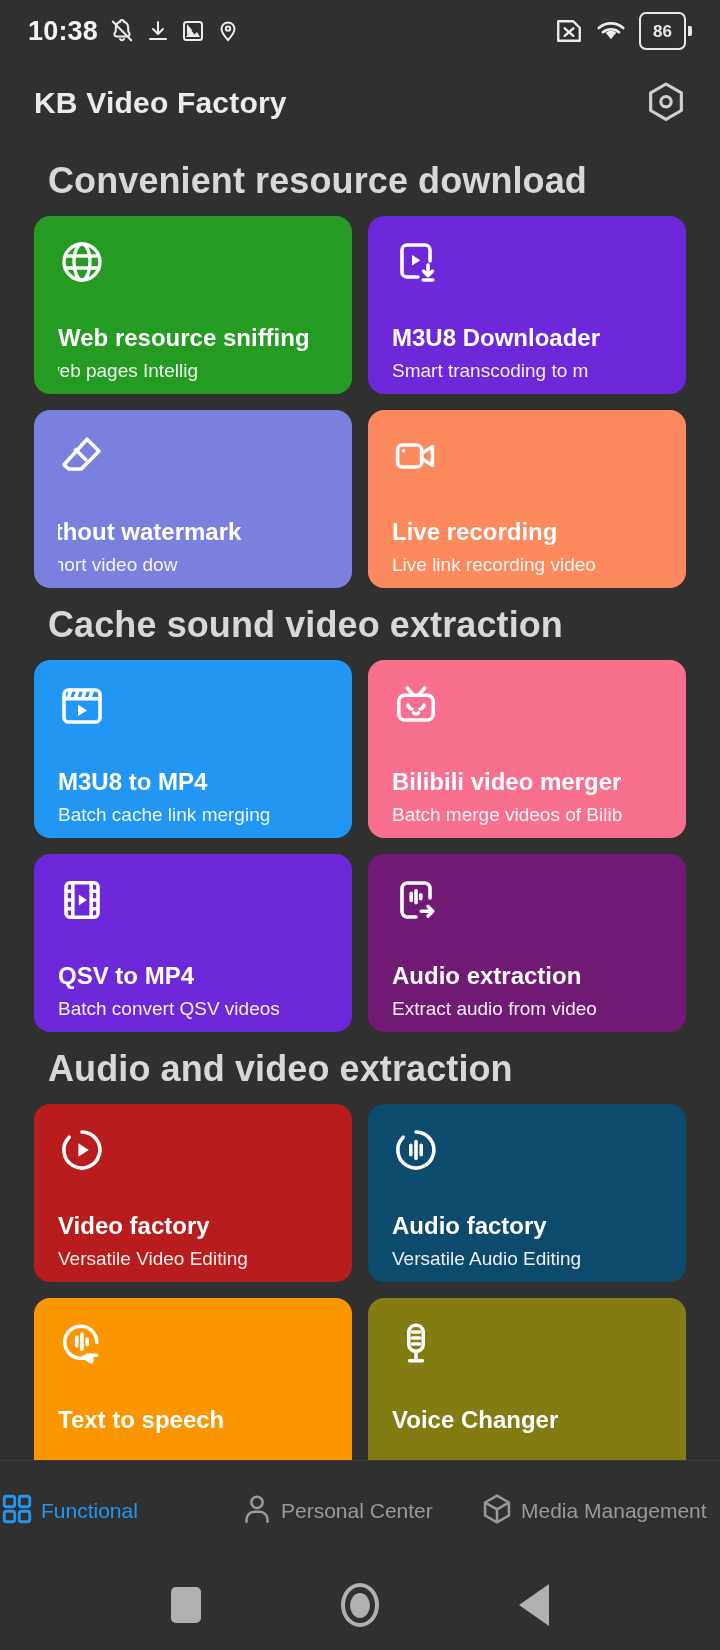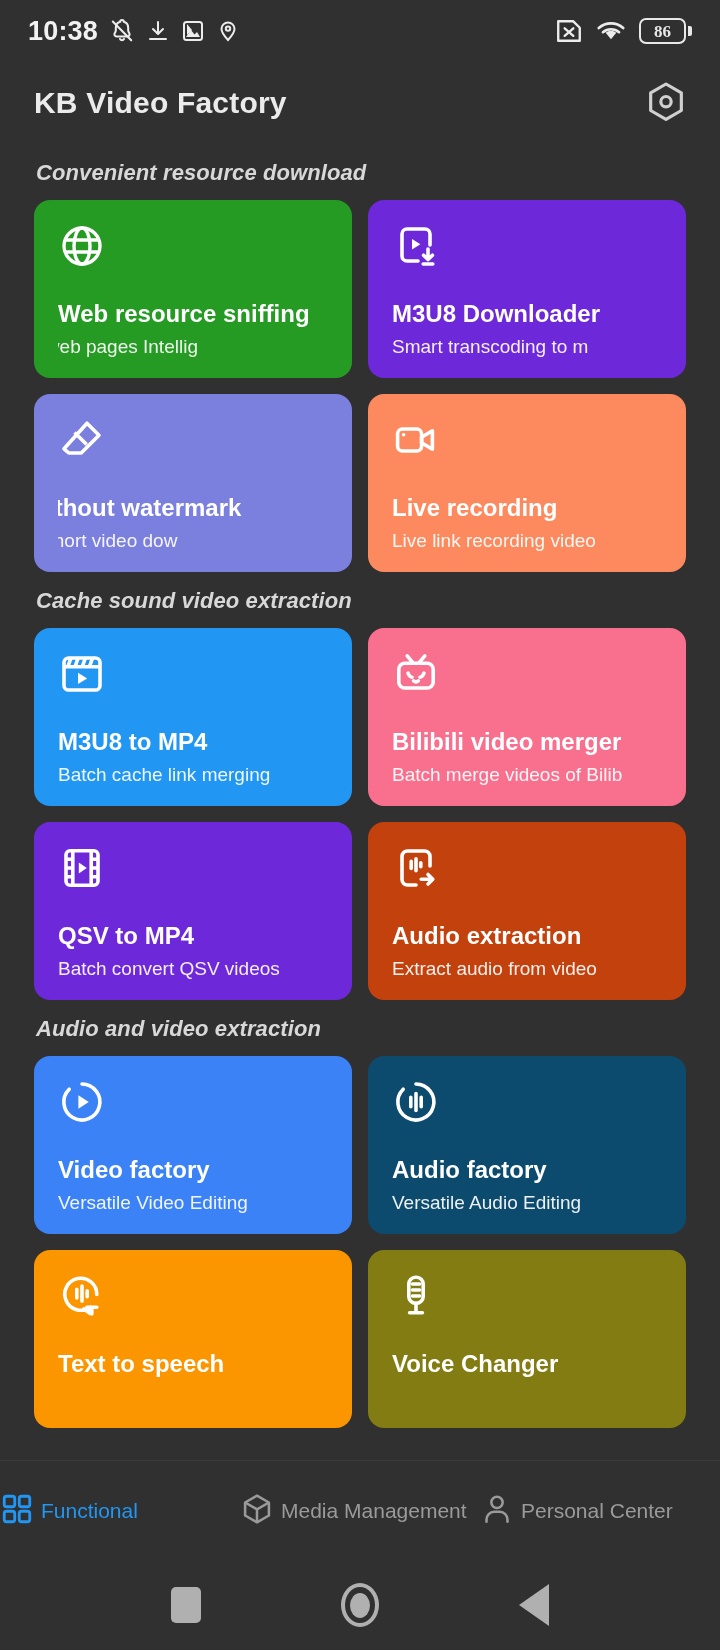"86" .batt-body { font-family: Liberation Serif, serif -> none; height: 26px -> 38px }
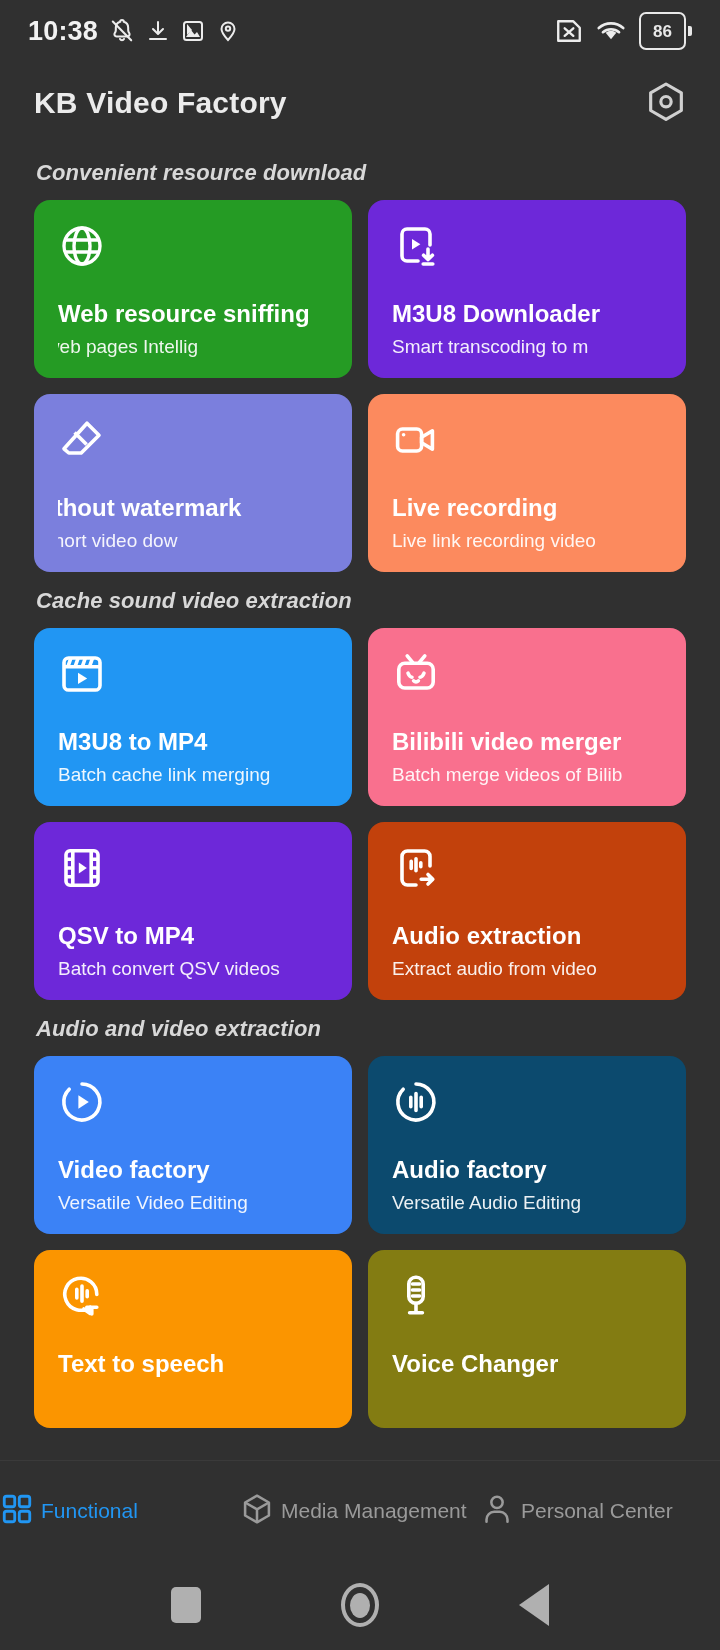"Convenient resource download" .section-title { font-size: 22px -> 36px; font-style: italic -> none; margin: 16px 0 14px 2px -> 16px 0 14px 14px }
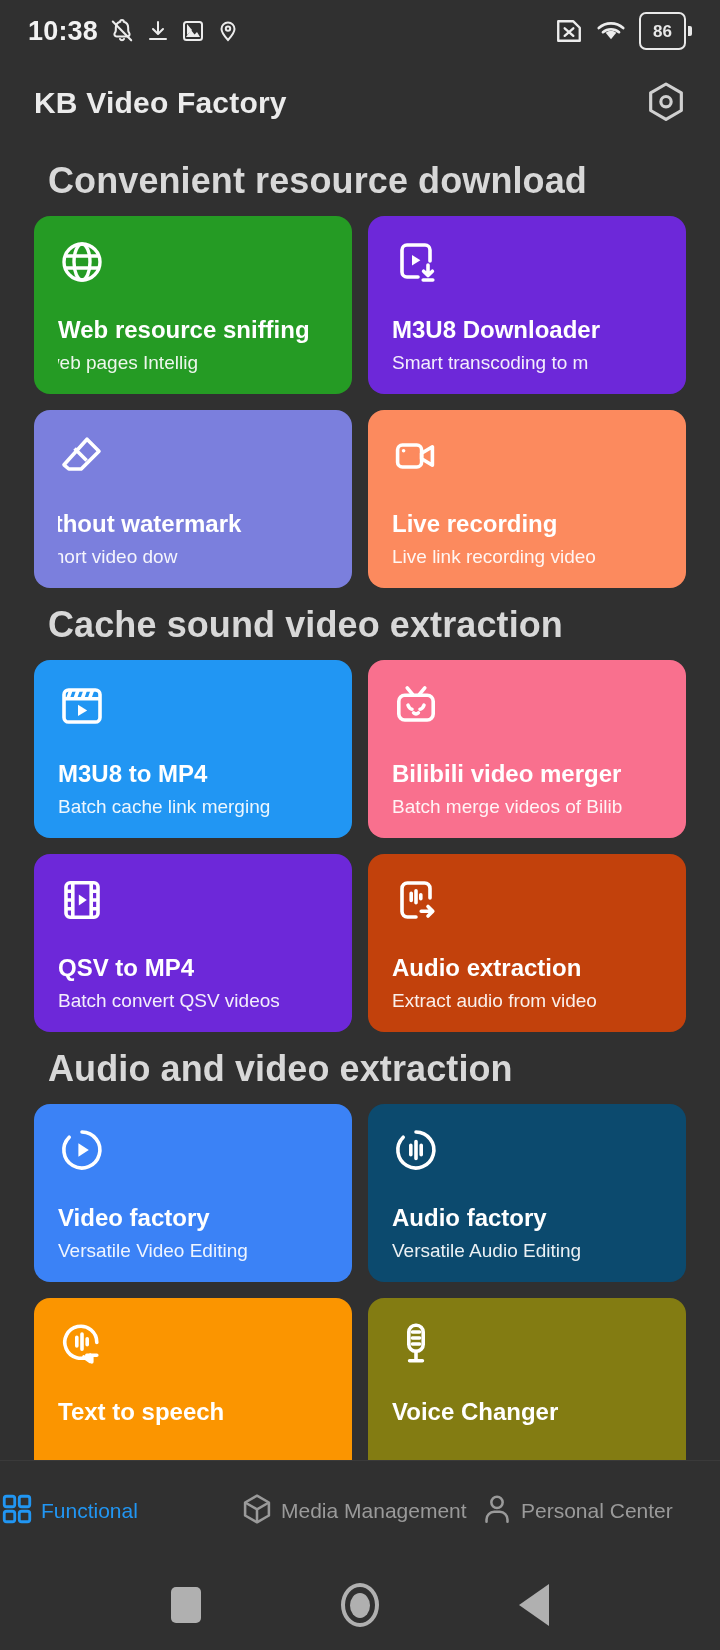"Web resource sniffing" .card { padding: 22px 24px 20px 24px -> 22px 24px 12px 24px }
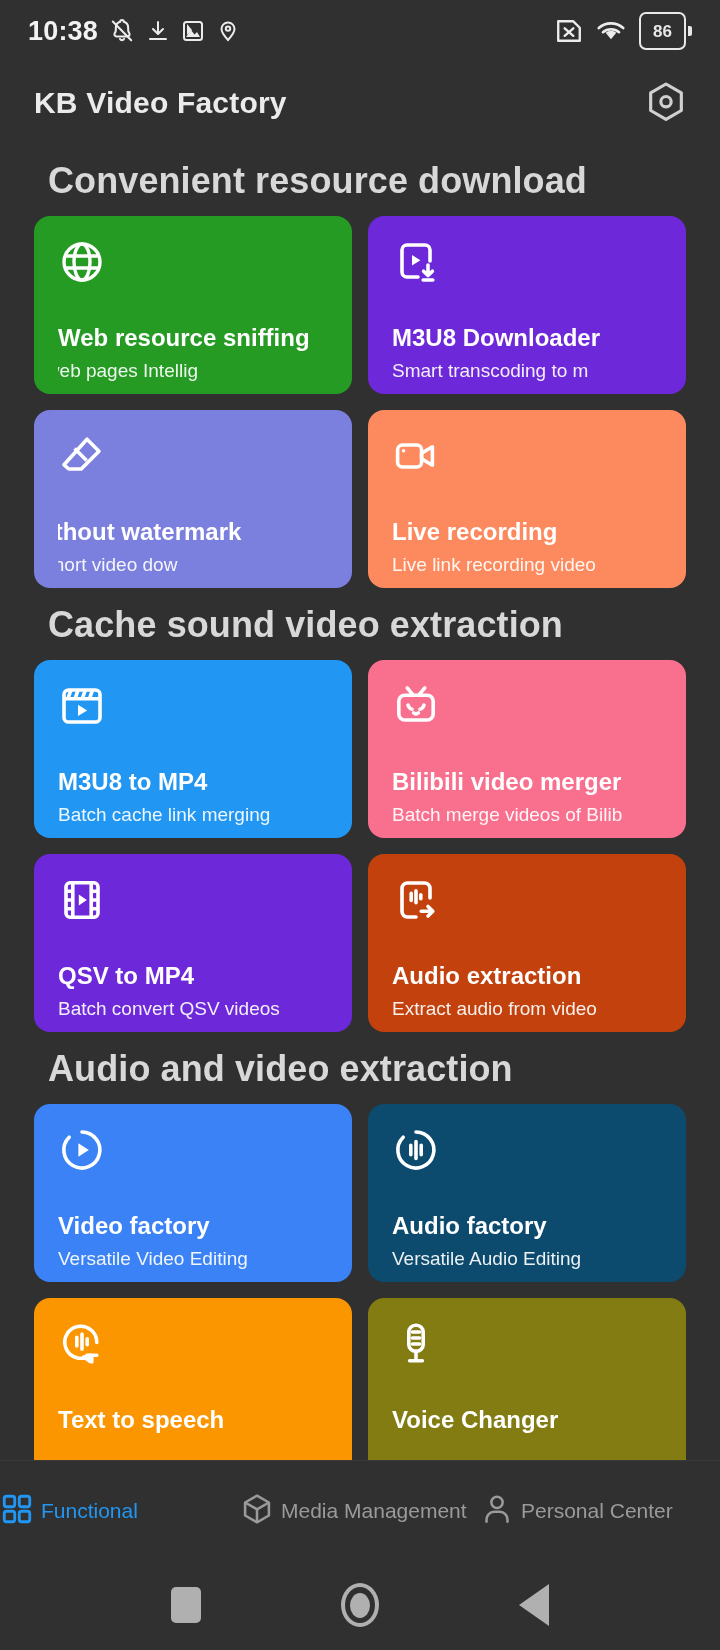"Audio extraction" div.card { background: #c2410c -> #701a75 }
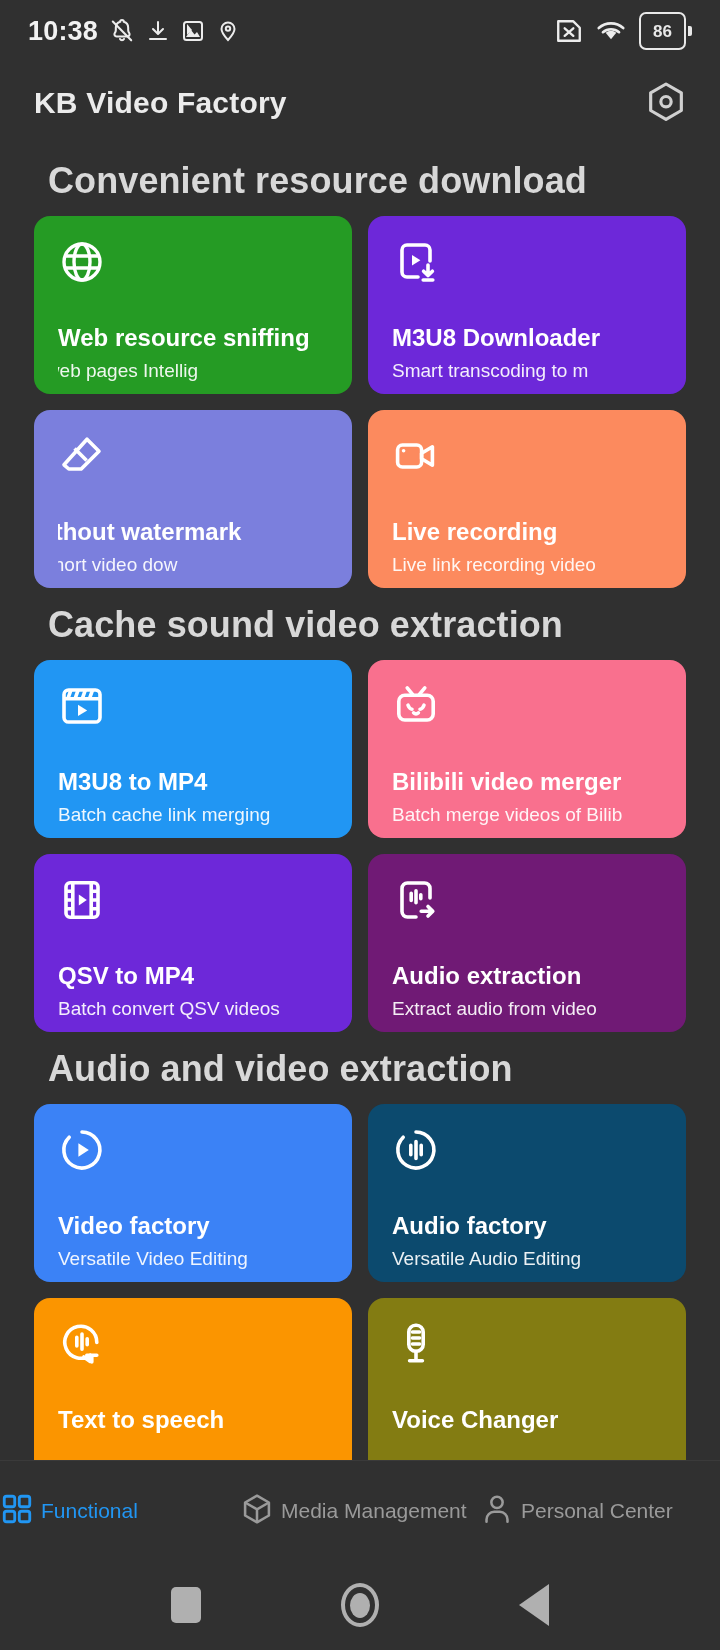"Video factory" div.card { background: #3b82f6 -> #b91c1c }
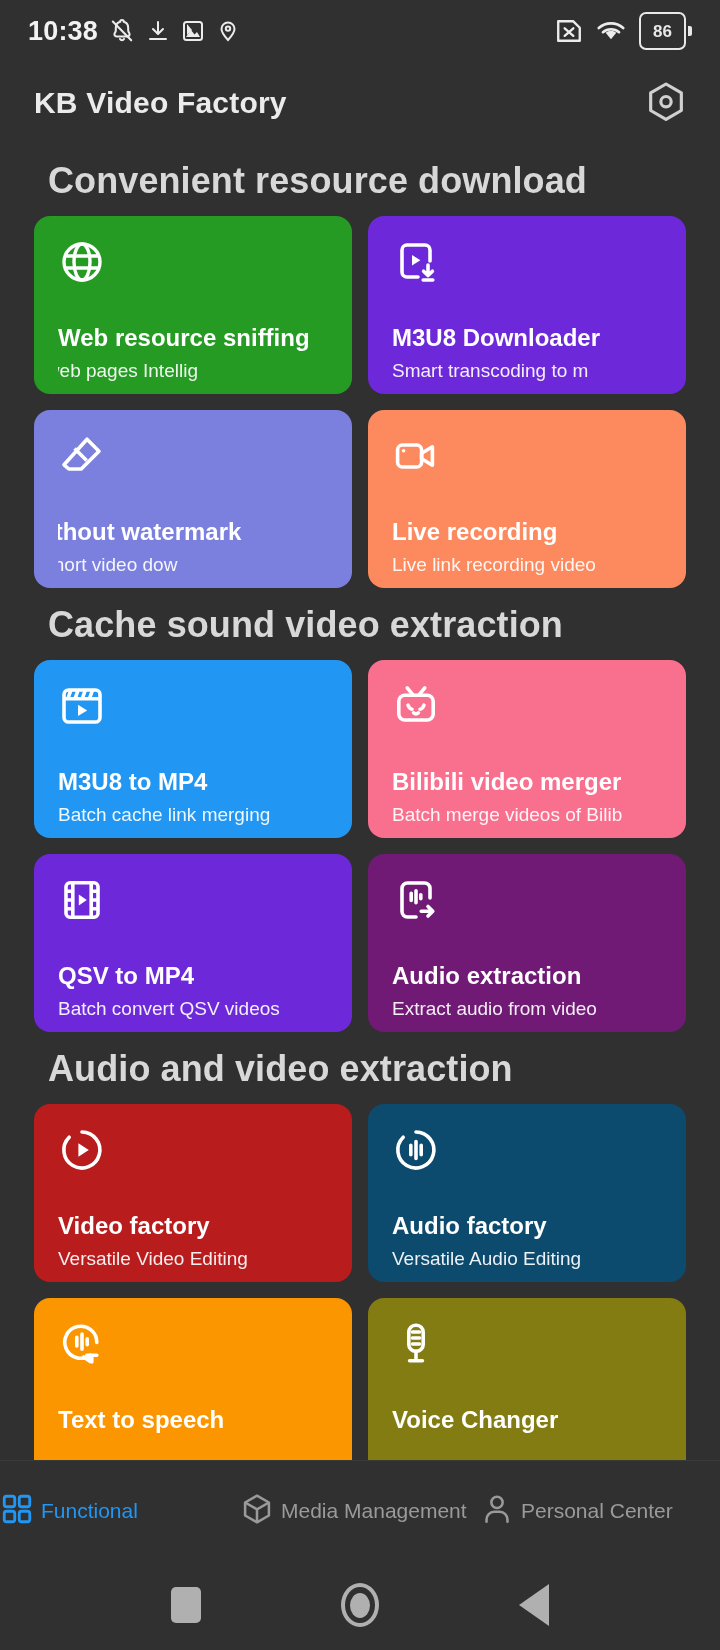"Media Management" div.tab { order: before "Personal Center" -> after "Personal Center" }
